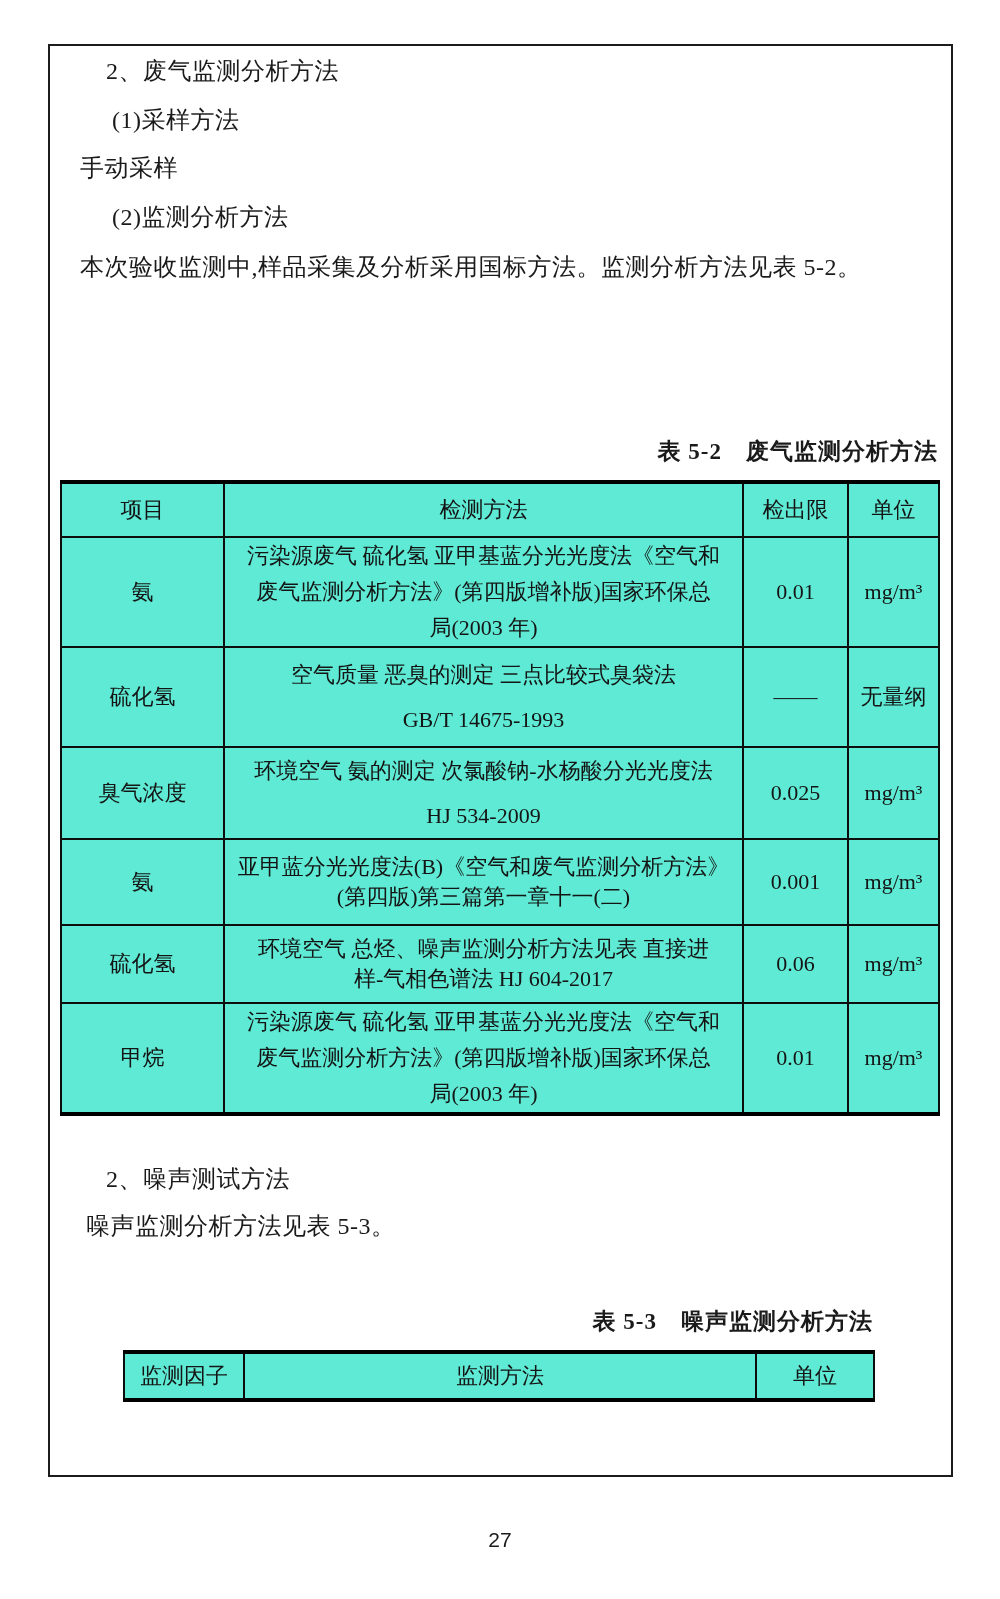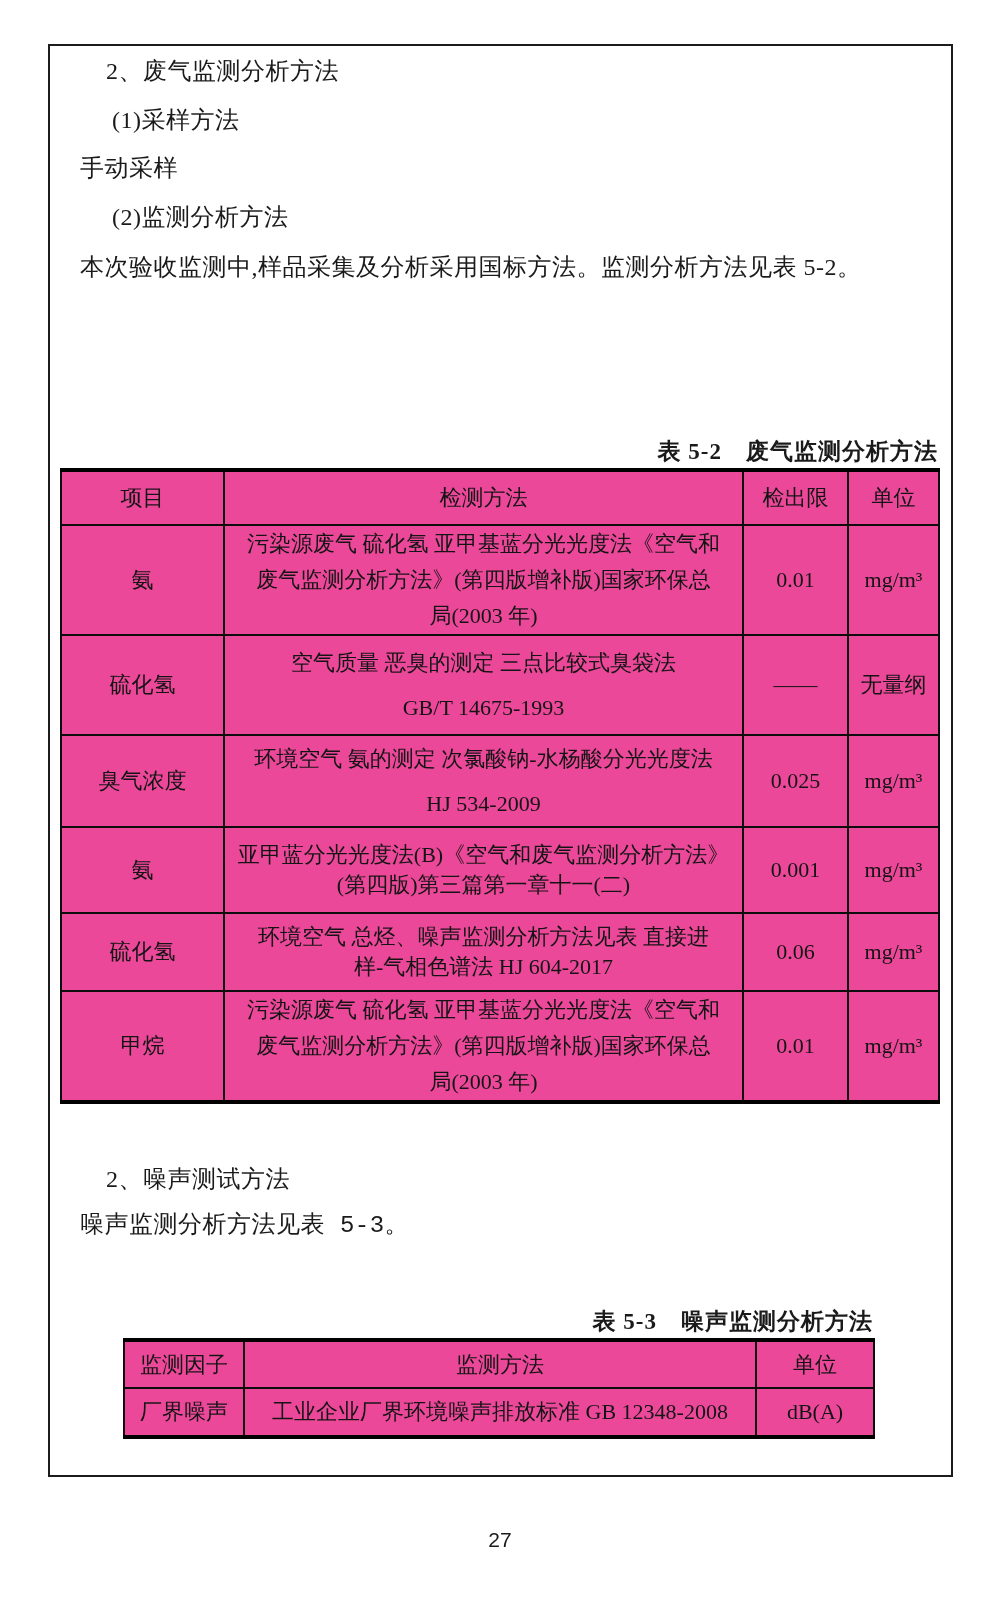"项目" .doc-table { background: #ec4899 -> #5eead4; margin-top: none -> 12px }
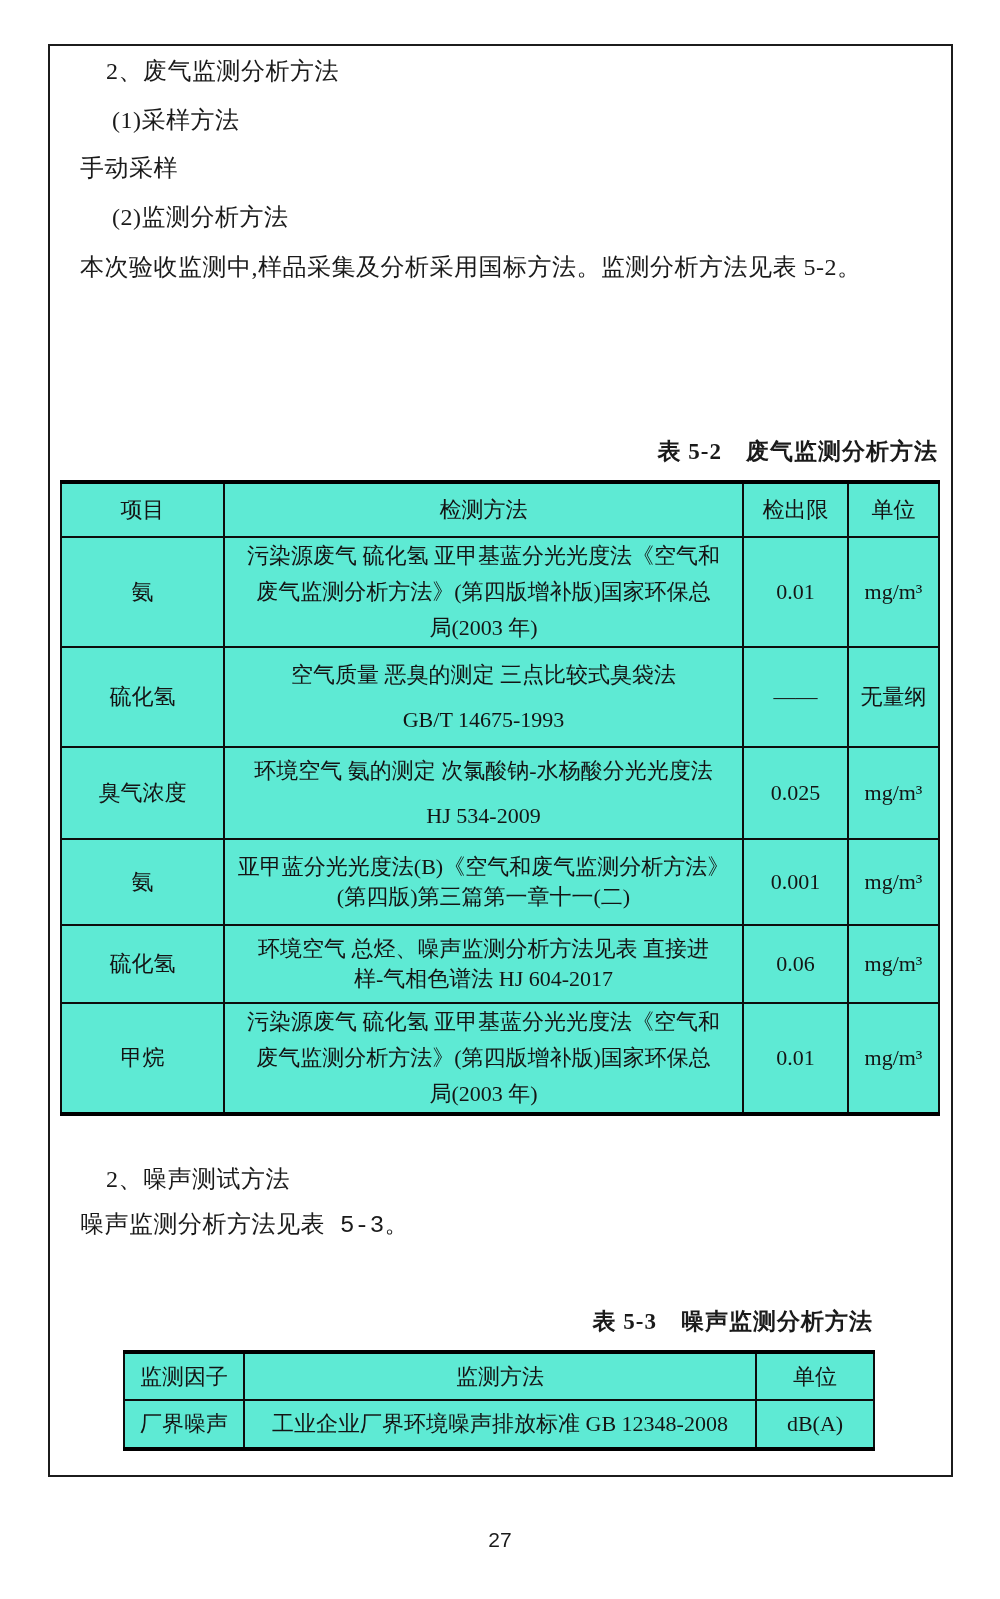"噪声监测分析方法见表 5-3。" div.txt { font-family: Liberation Mono, monospace -> none; left: 80px -> 86px }
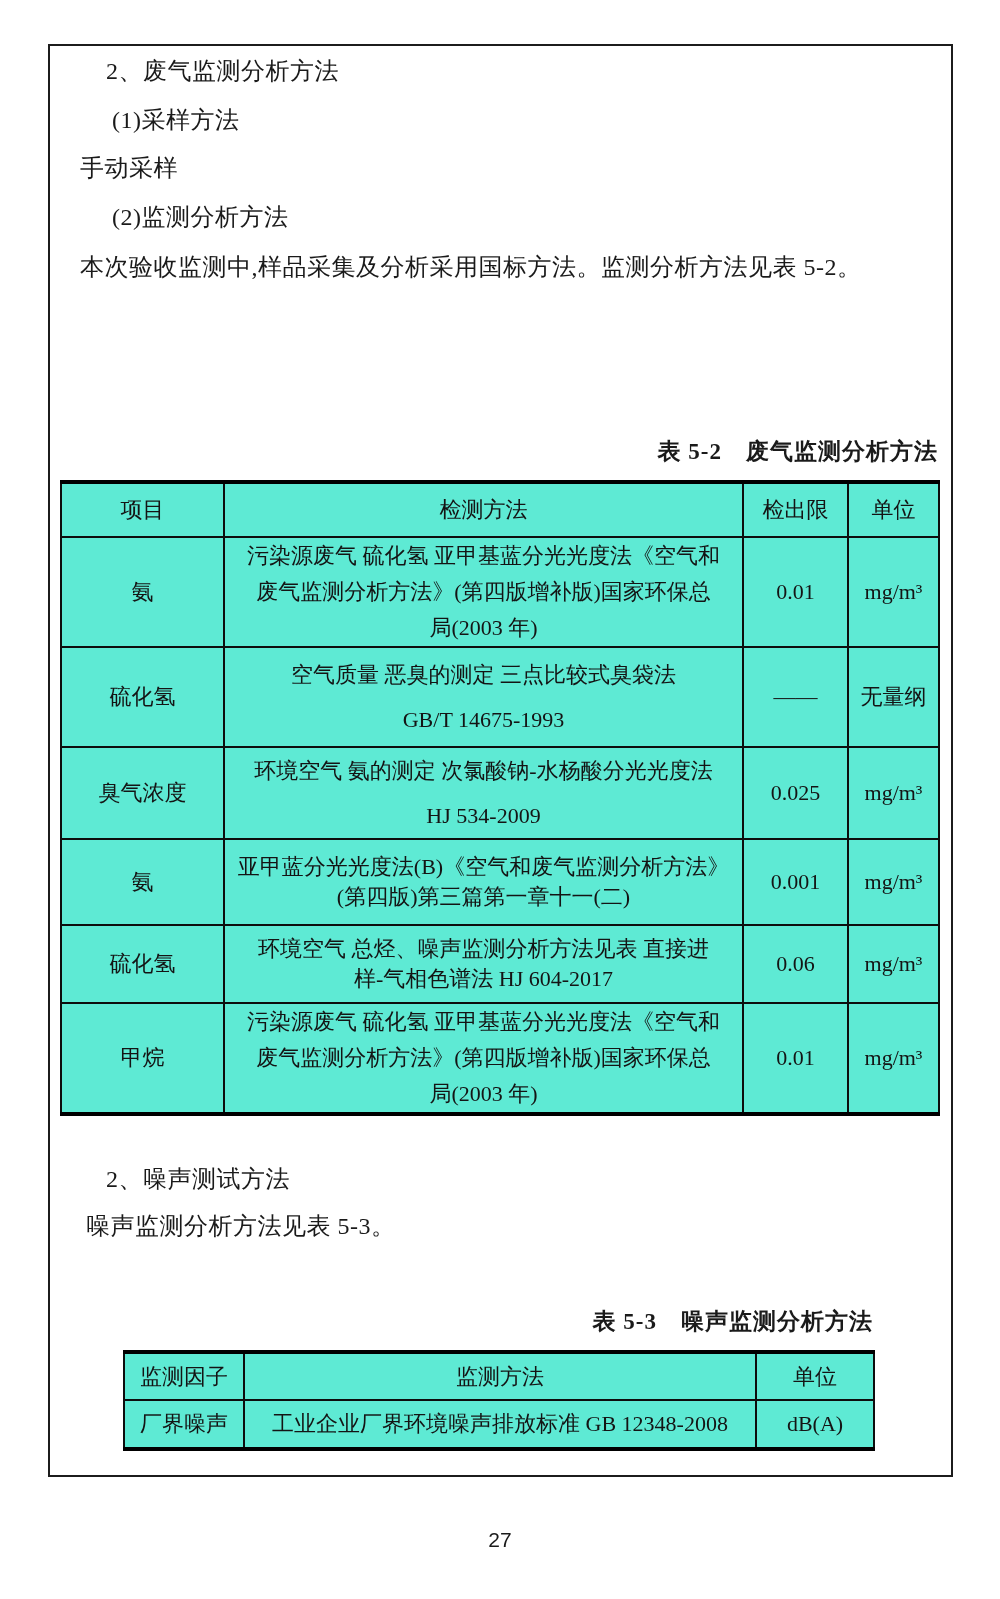"厂界噪声" tr { html: <tr> <td>厂界噪声</td> <td>工业企业厂界环境噪声排放标准 GB 12348-2008</td> <td>dB(A)</td> </tr> -> none }
